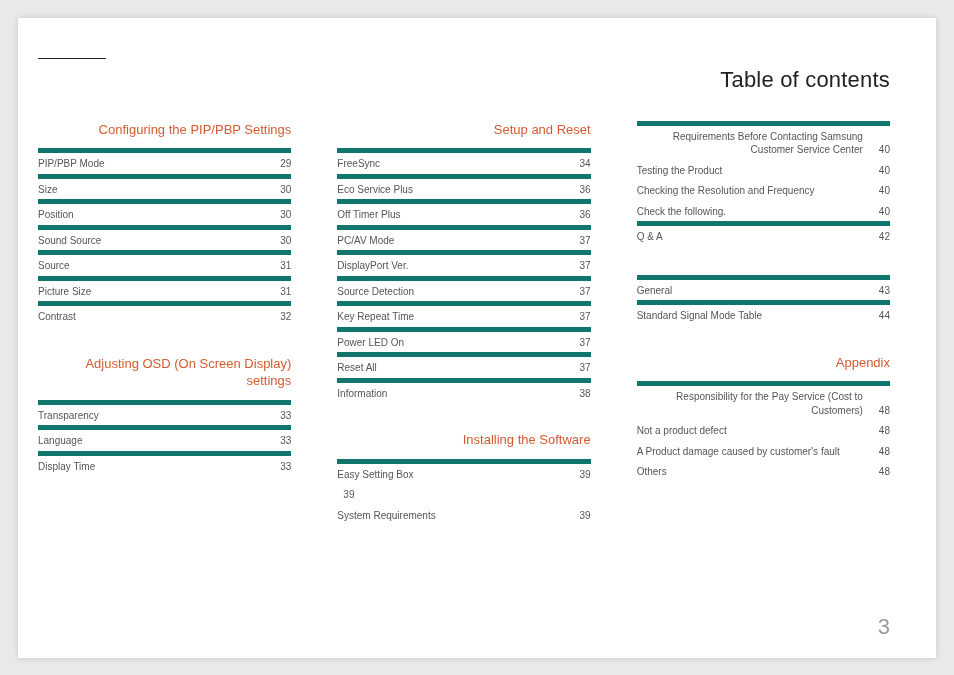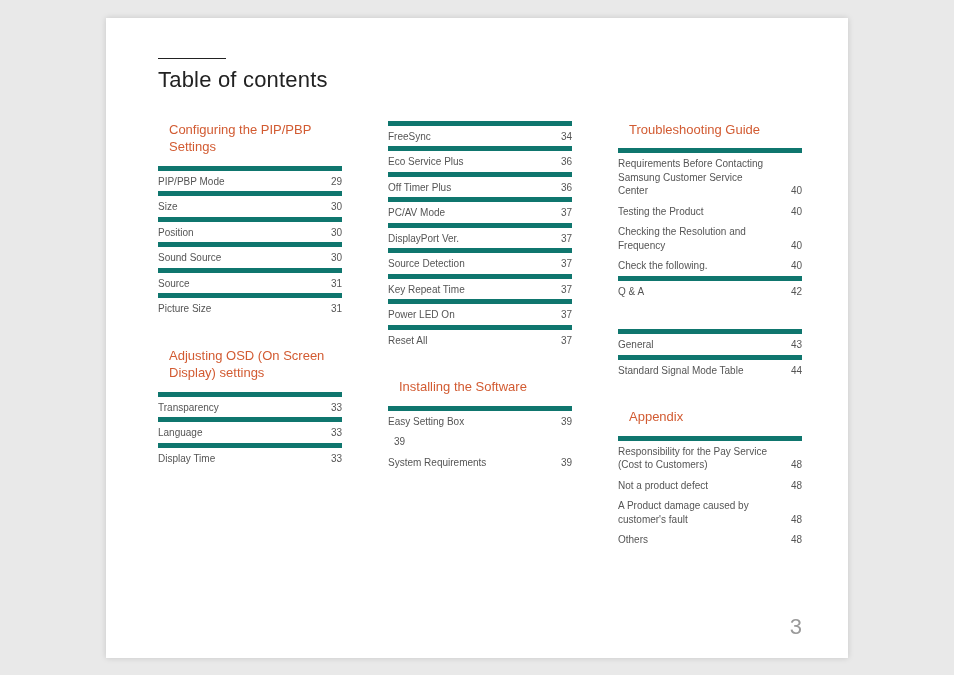"Table of contents" .page { padding: 40px 46px 0 52px -> 40px 46px 0 20px; text-align: none -> right; width: 742px -> 918px }
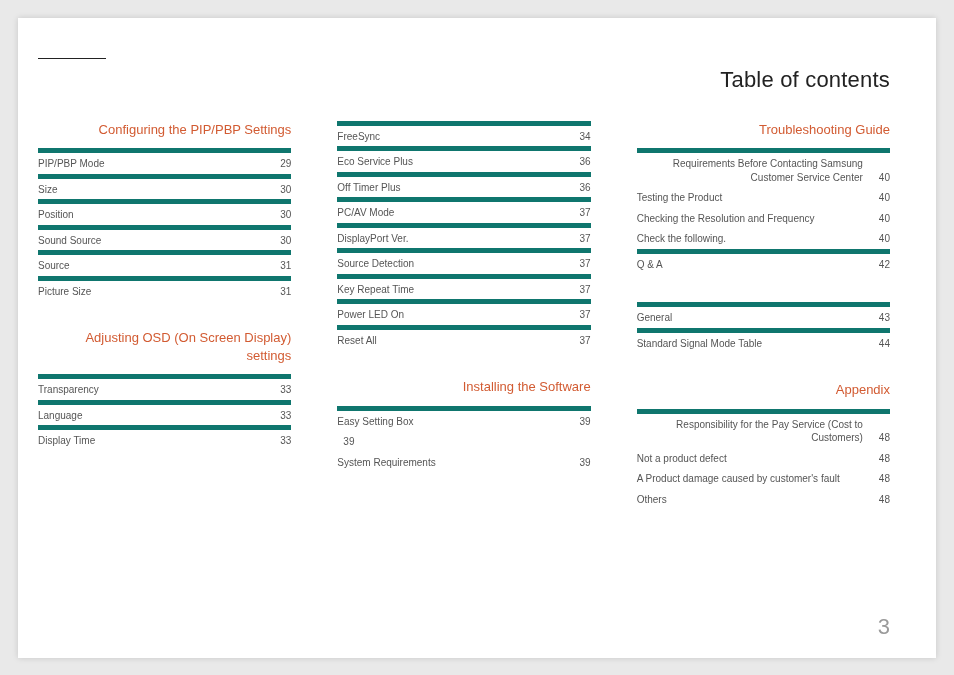"Setup and Reset" div.sect-head { html: none -> <div>Setup and Reset</div> }
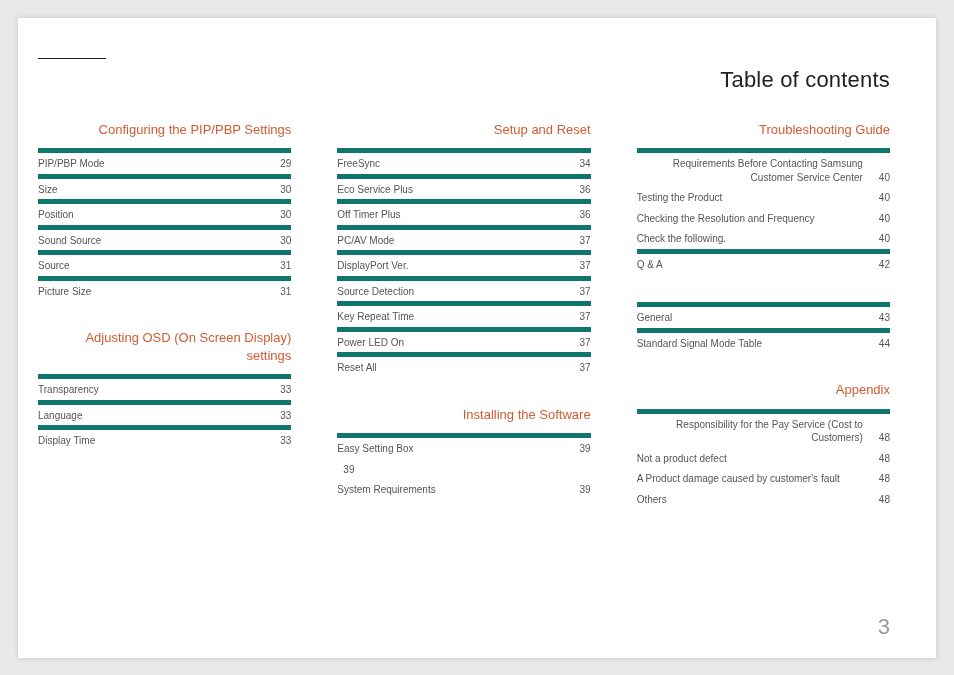"Troubleshooting Guide" div.sect-head { html: <div>Troubleshooting Guide</div> -> none }
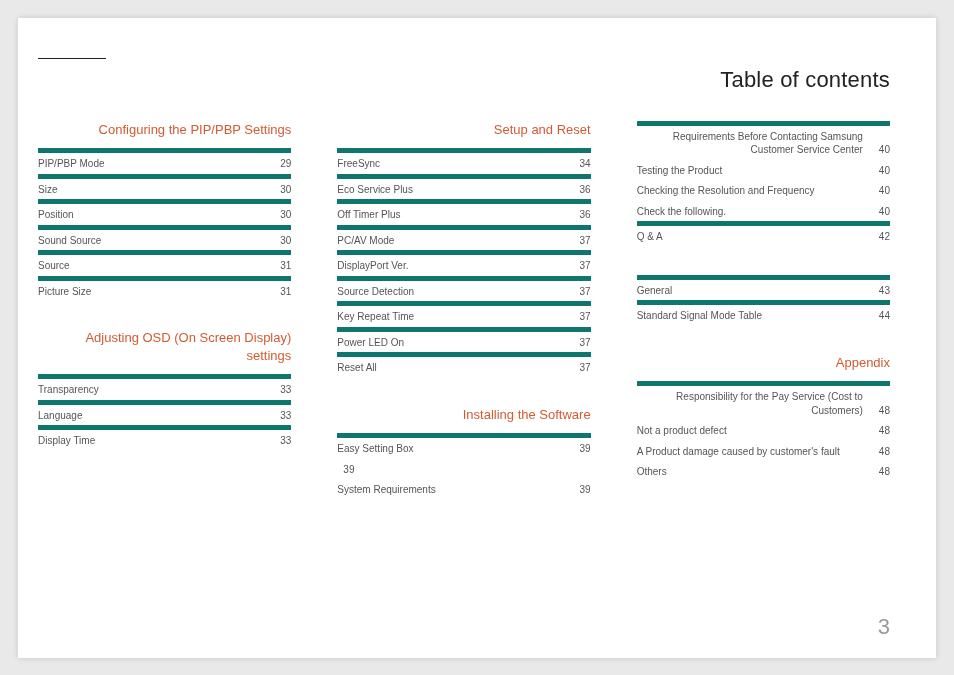"Contrast" div.row { html: none -> <div> <span>Contrast</span> <span>32</span> </div> }
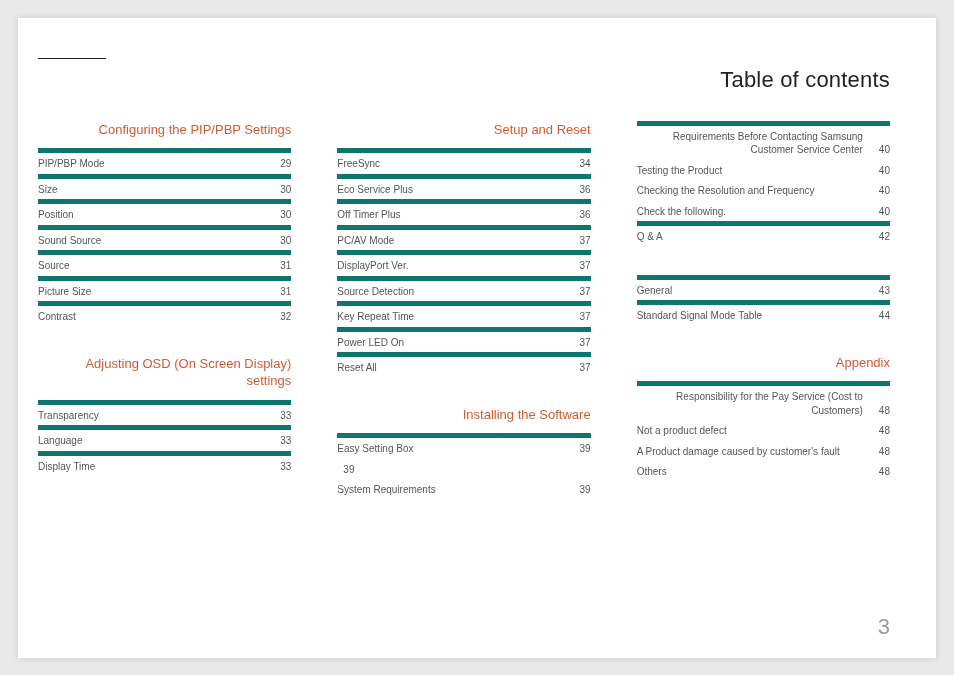"Information" div.row { html: none -> <div> <span>Information</span> <span>38</span> </div> }
